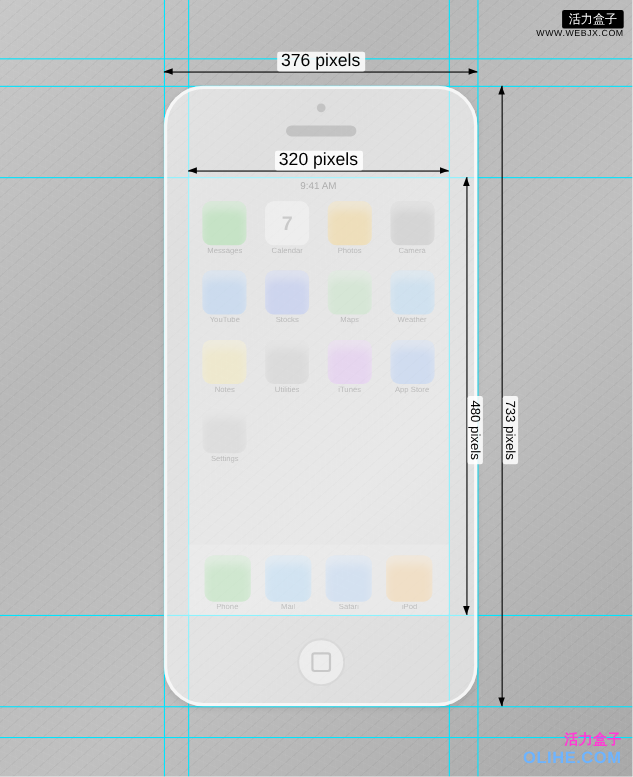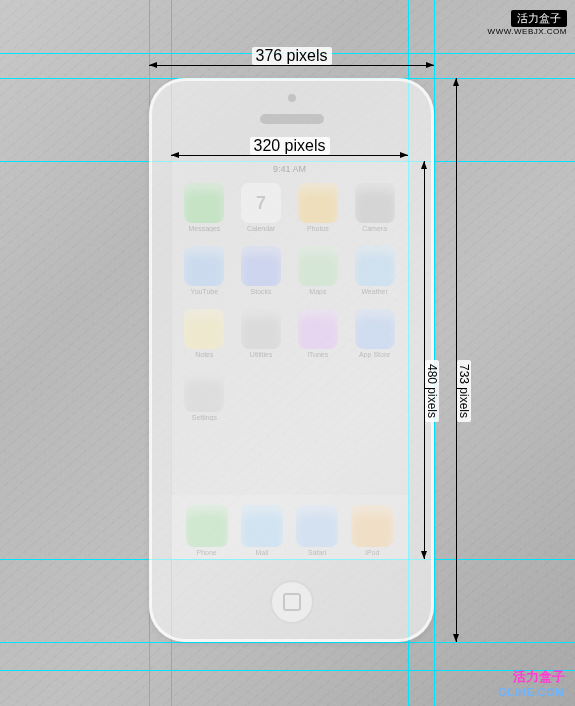"OLIHE.COM" .wm-bot .l2 { font-size: 11px -> 15px }
